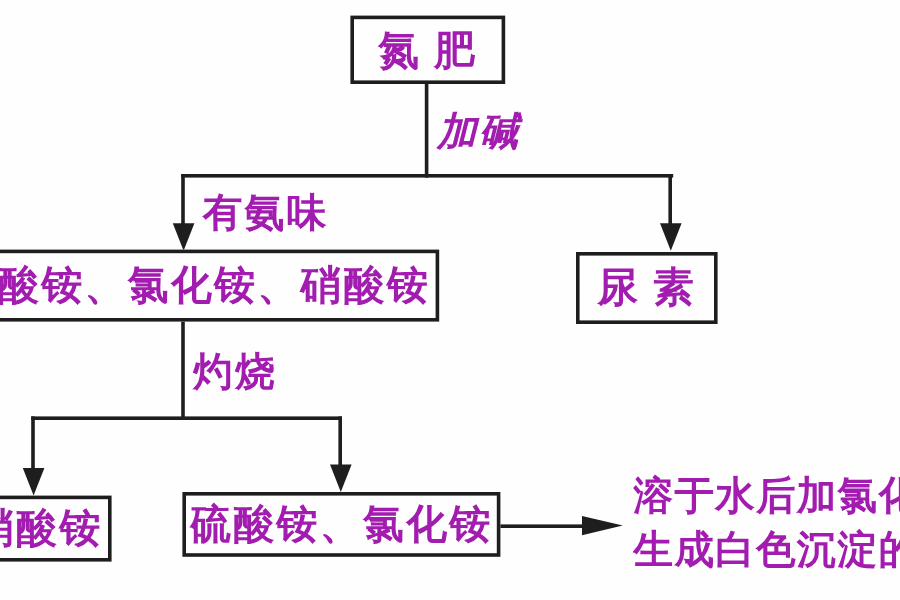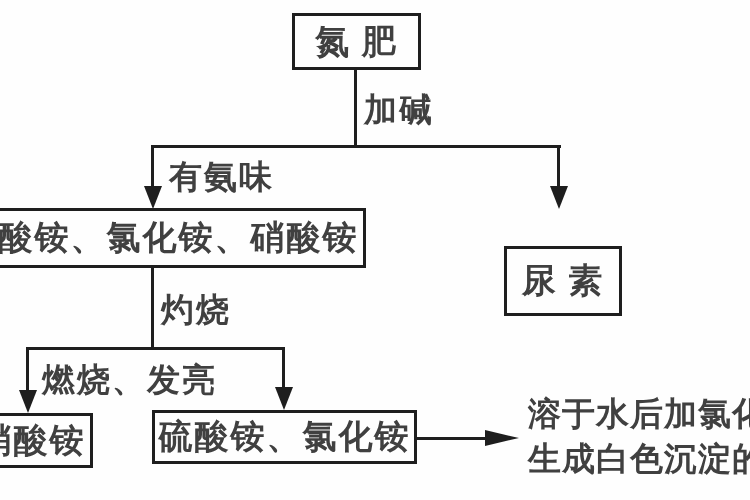"氮 肥" #canvas { color: #404040 -> #a21caf }
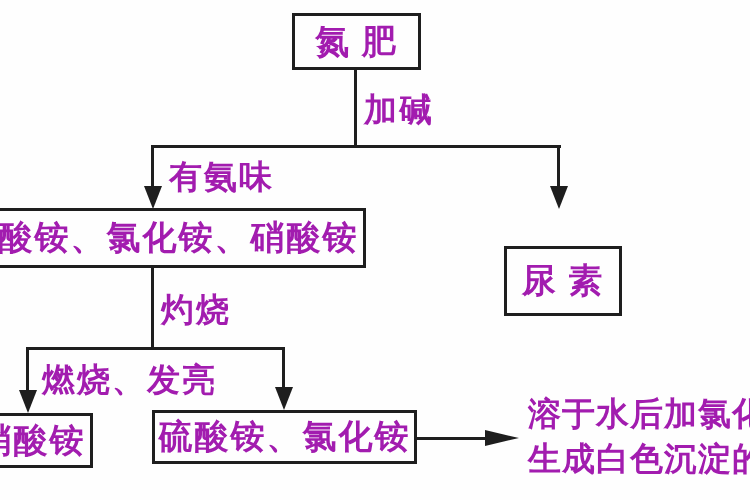"加碱" span.edge-label { font-style: none -> italic }
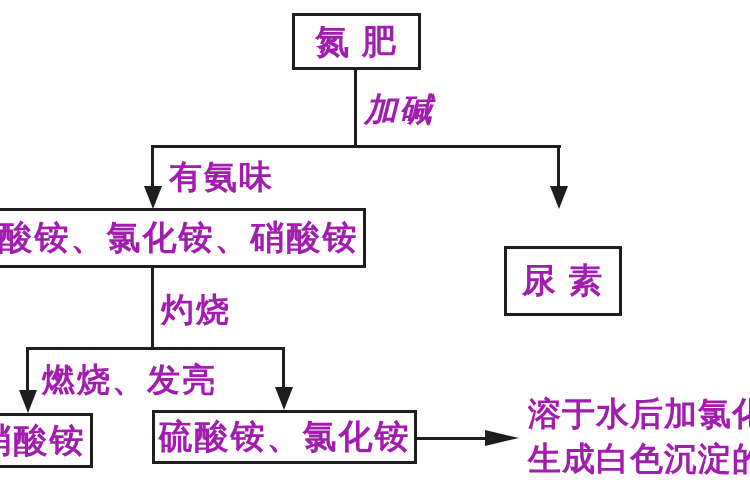"尿 素" div.node { height: 70px -> 60px; left: 504px -> 480px; margin-top: 36px -> none }
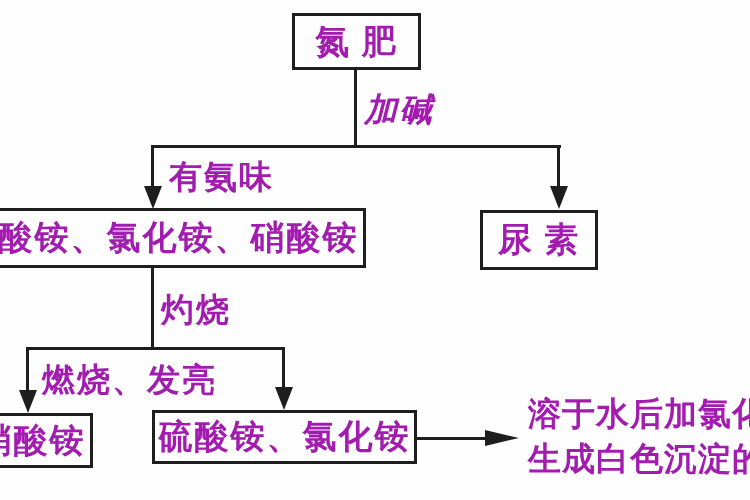"燃烧、发亮" span.edge-label { html: <span>燃烧、发亮</span> -> none }
